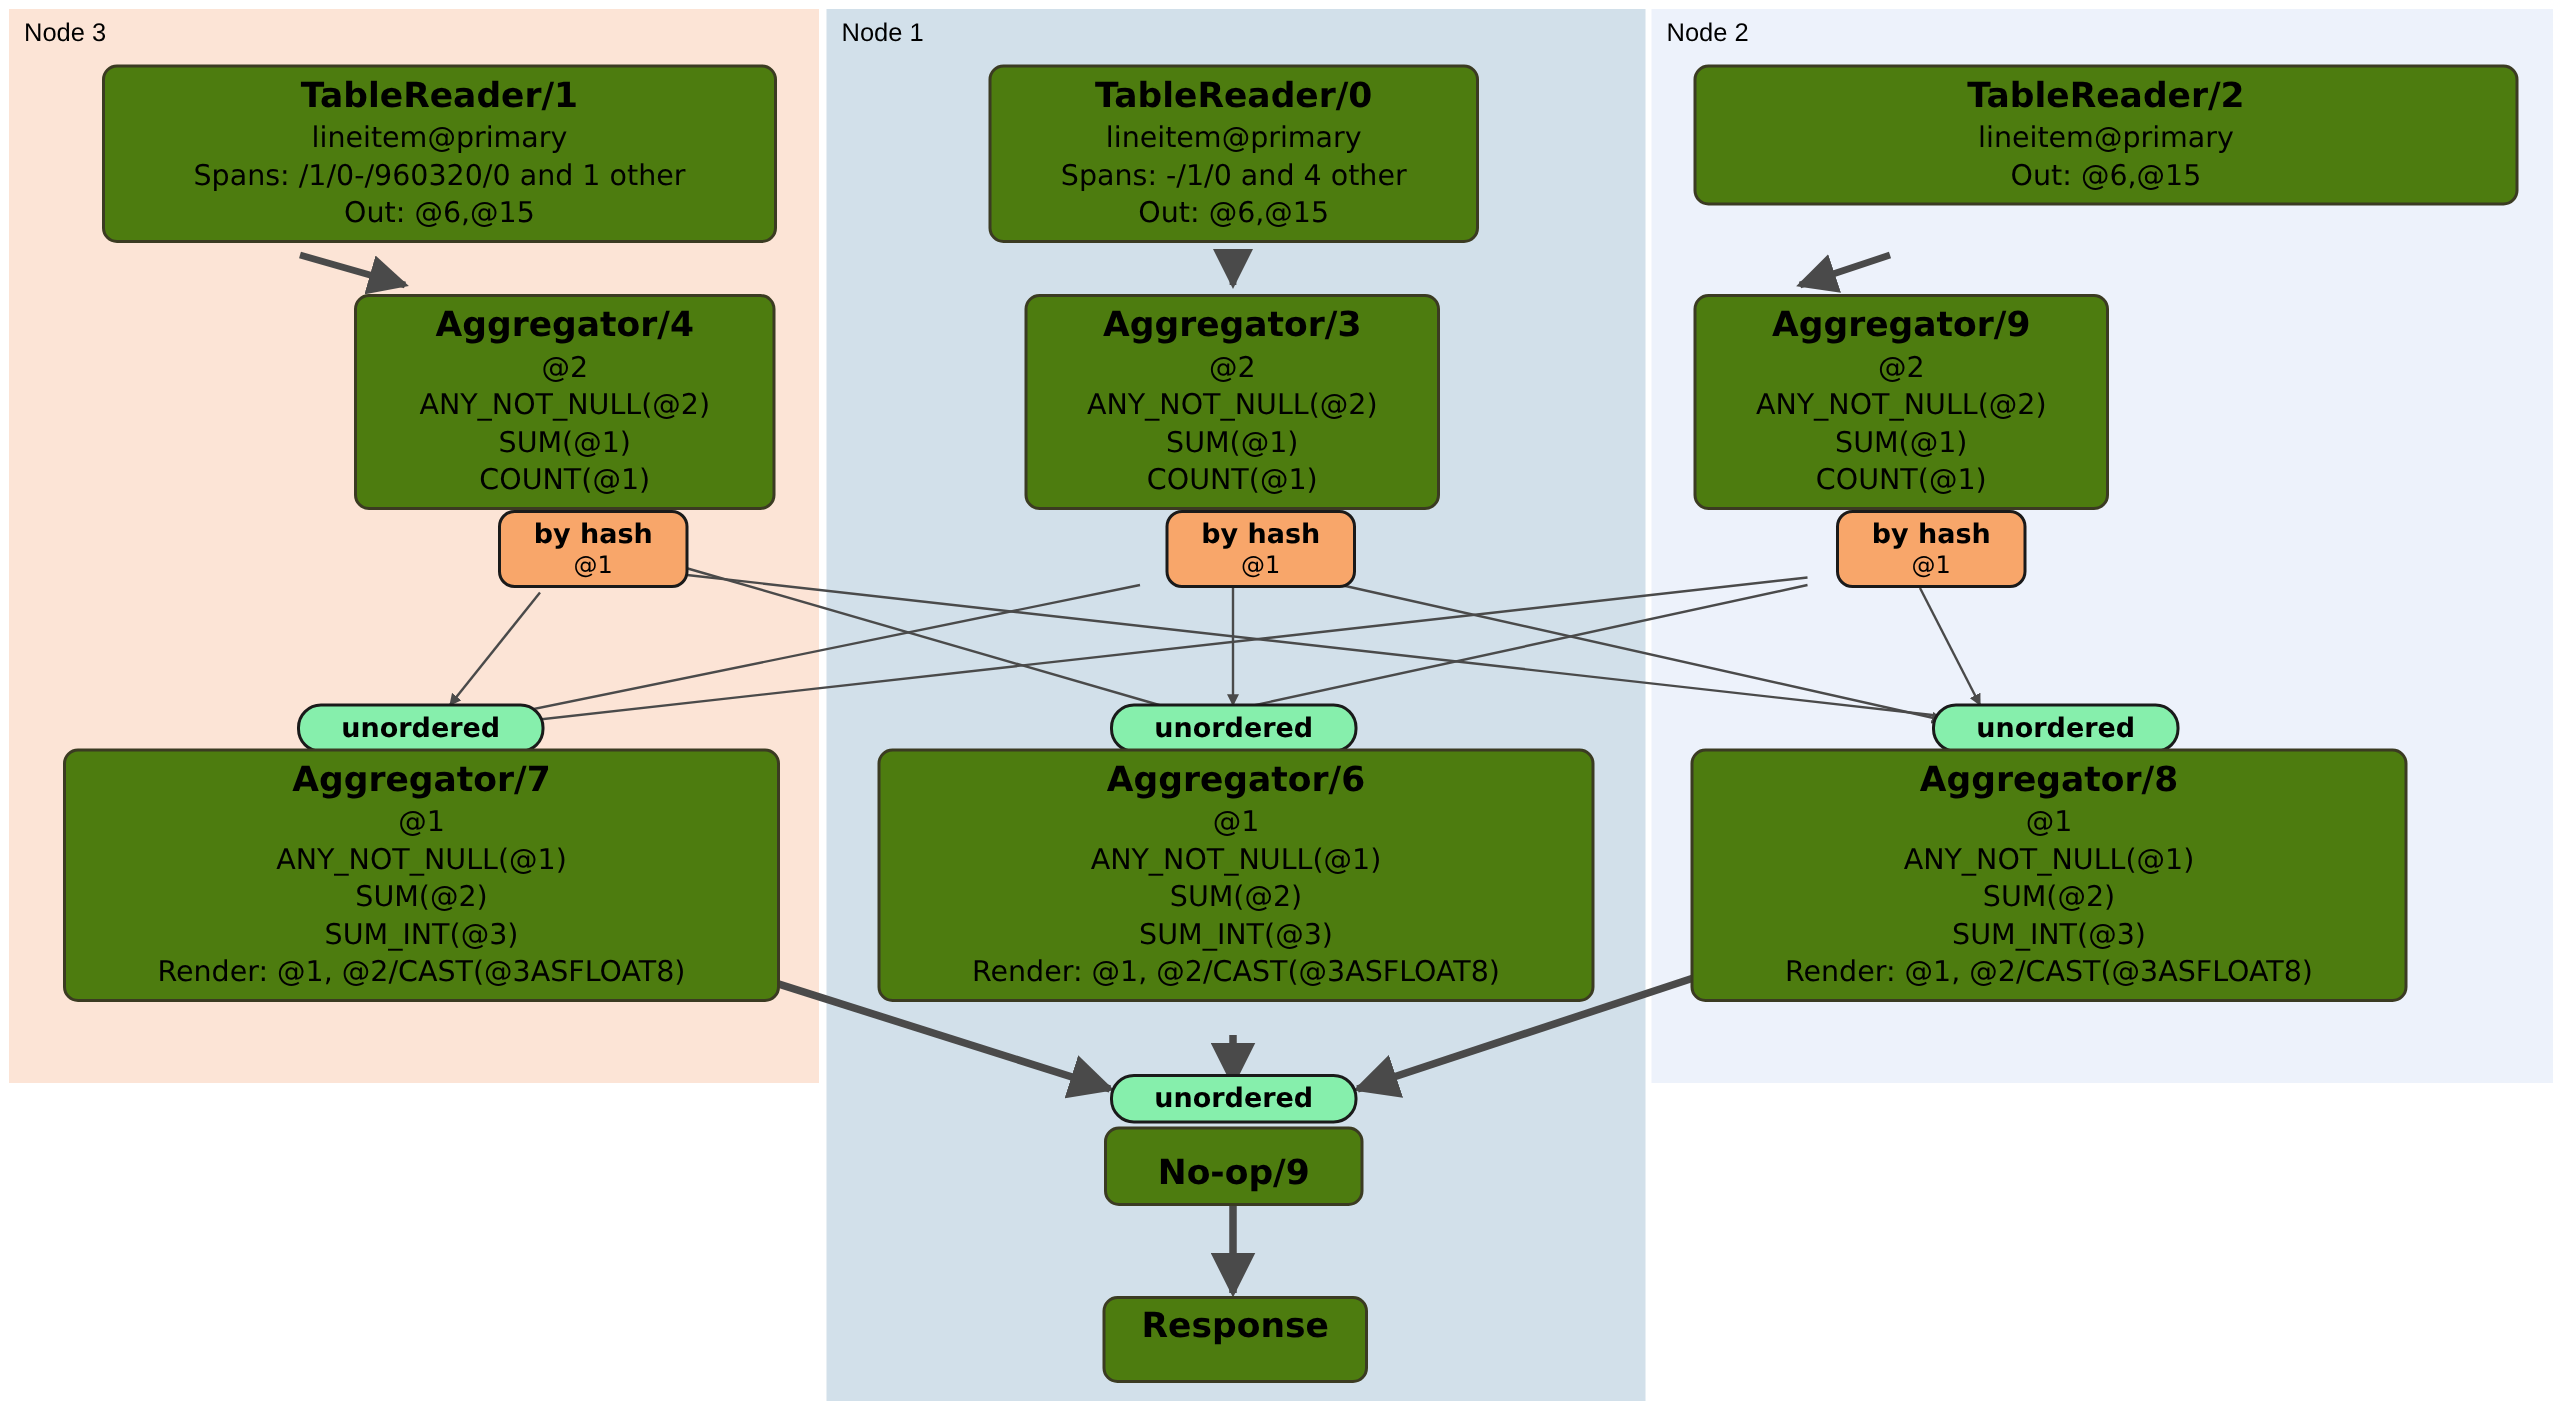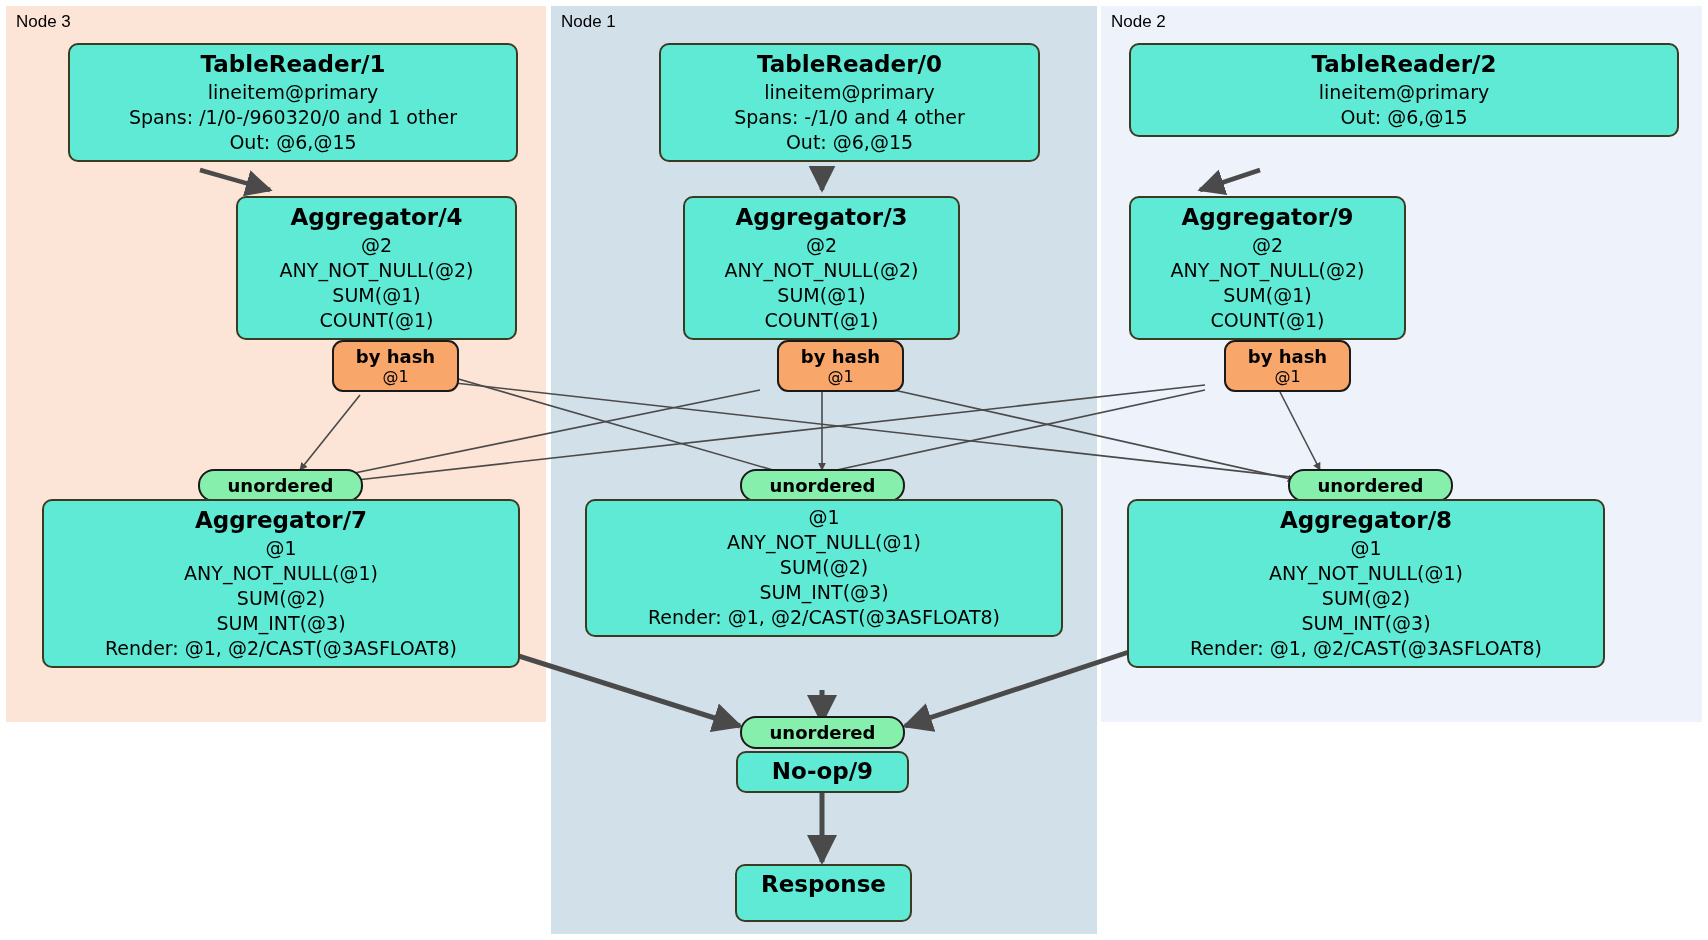"TableReader/1" .proc { background: #5eead4 -> #4d7c0f }
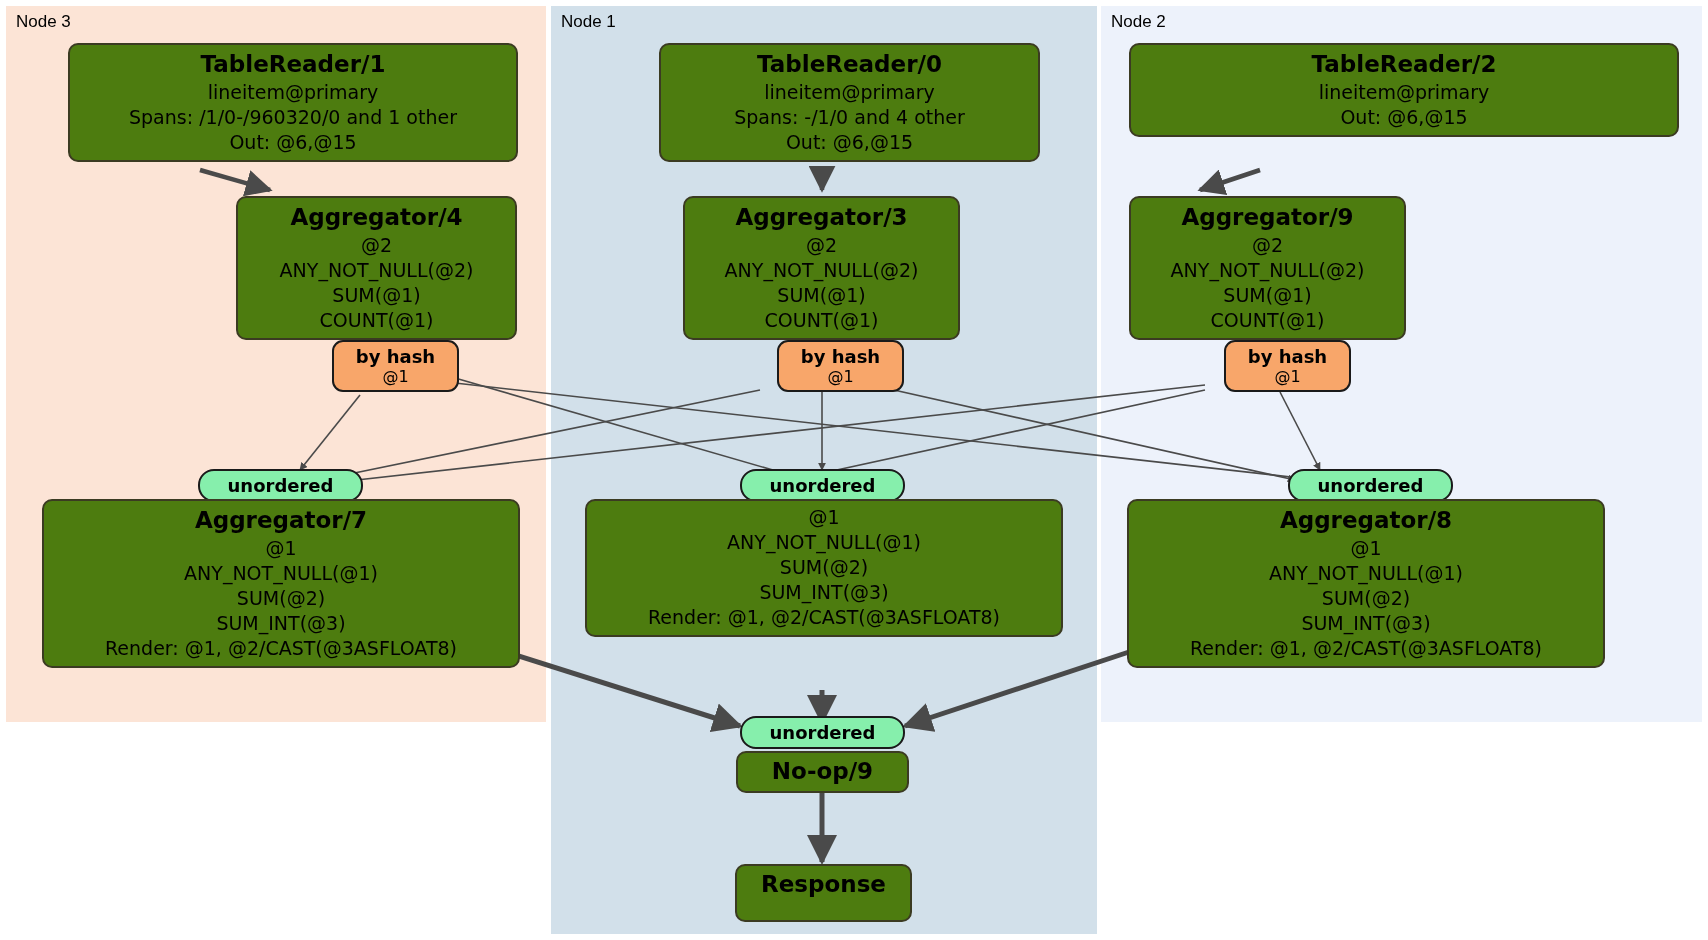"TableReader/0" div.proc { width: 381px -> 327px }
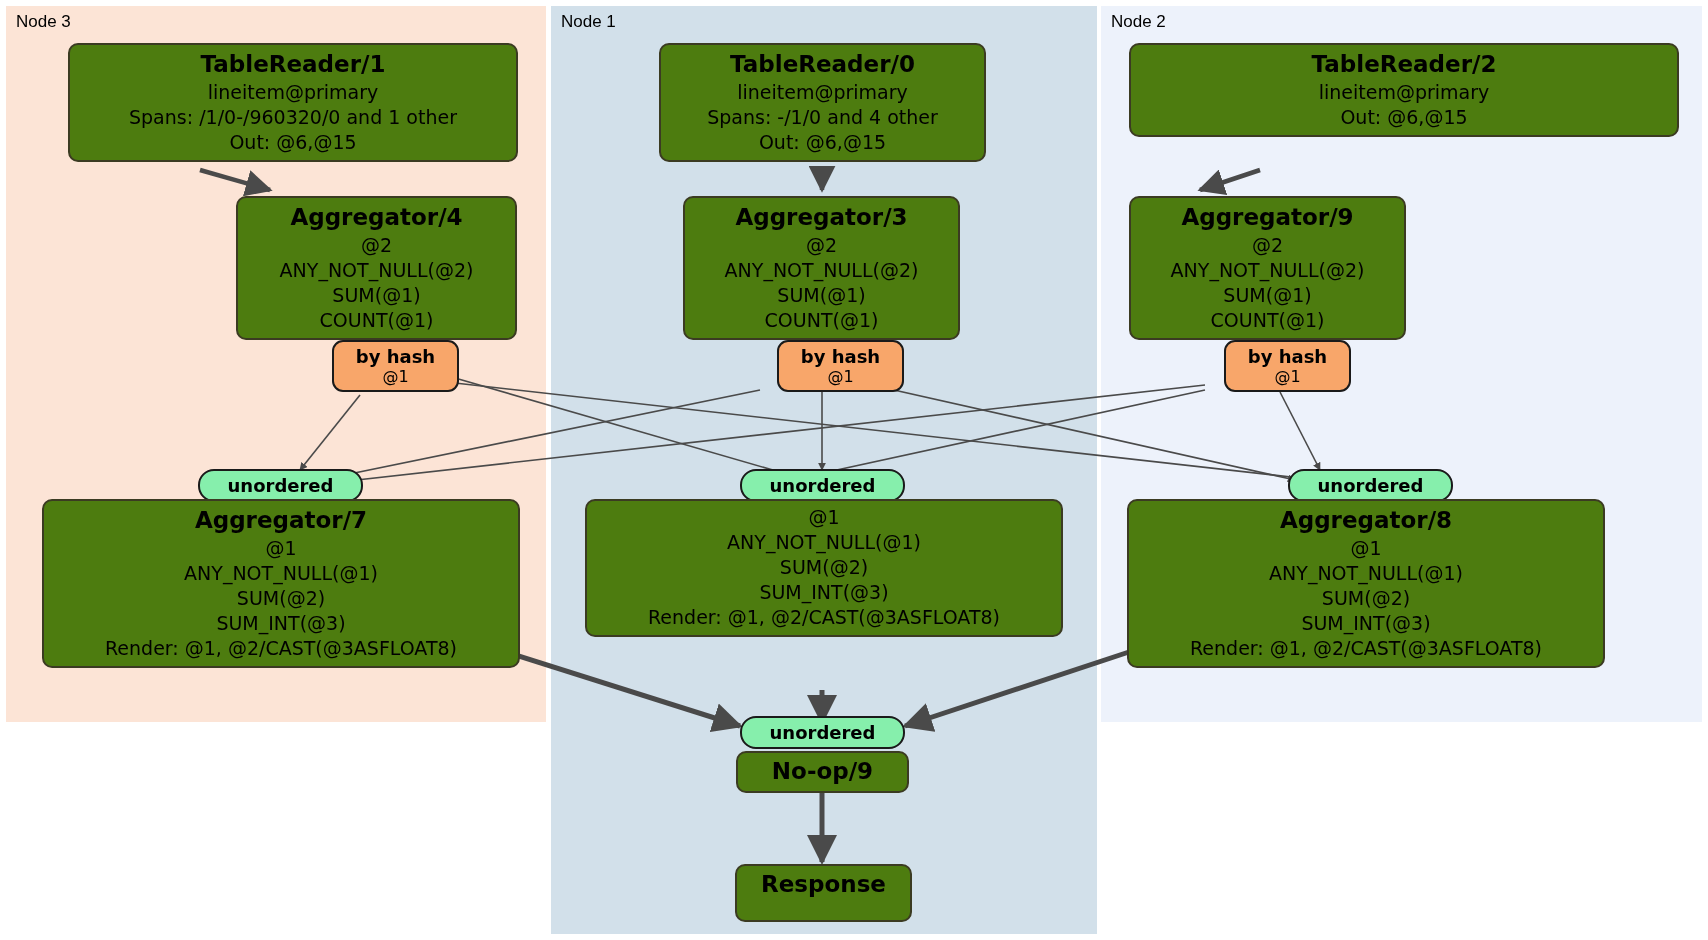"Aggregator/6" span.ttl { html: none -> <span>Aggregator/6</span> }
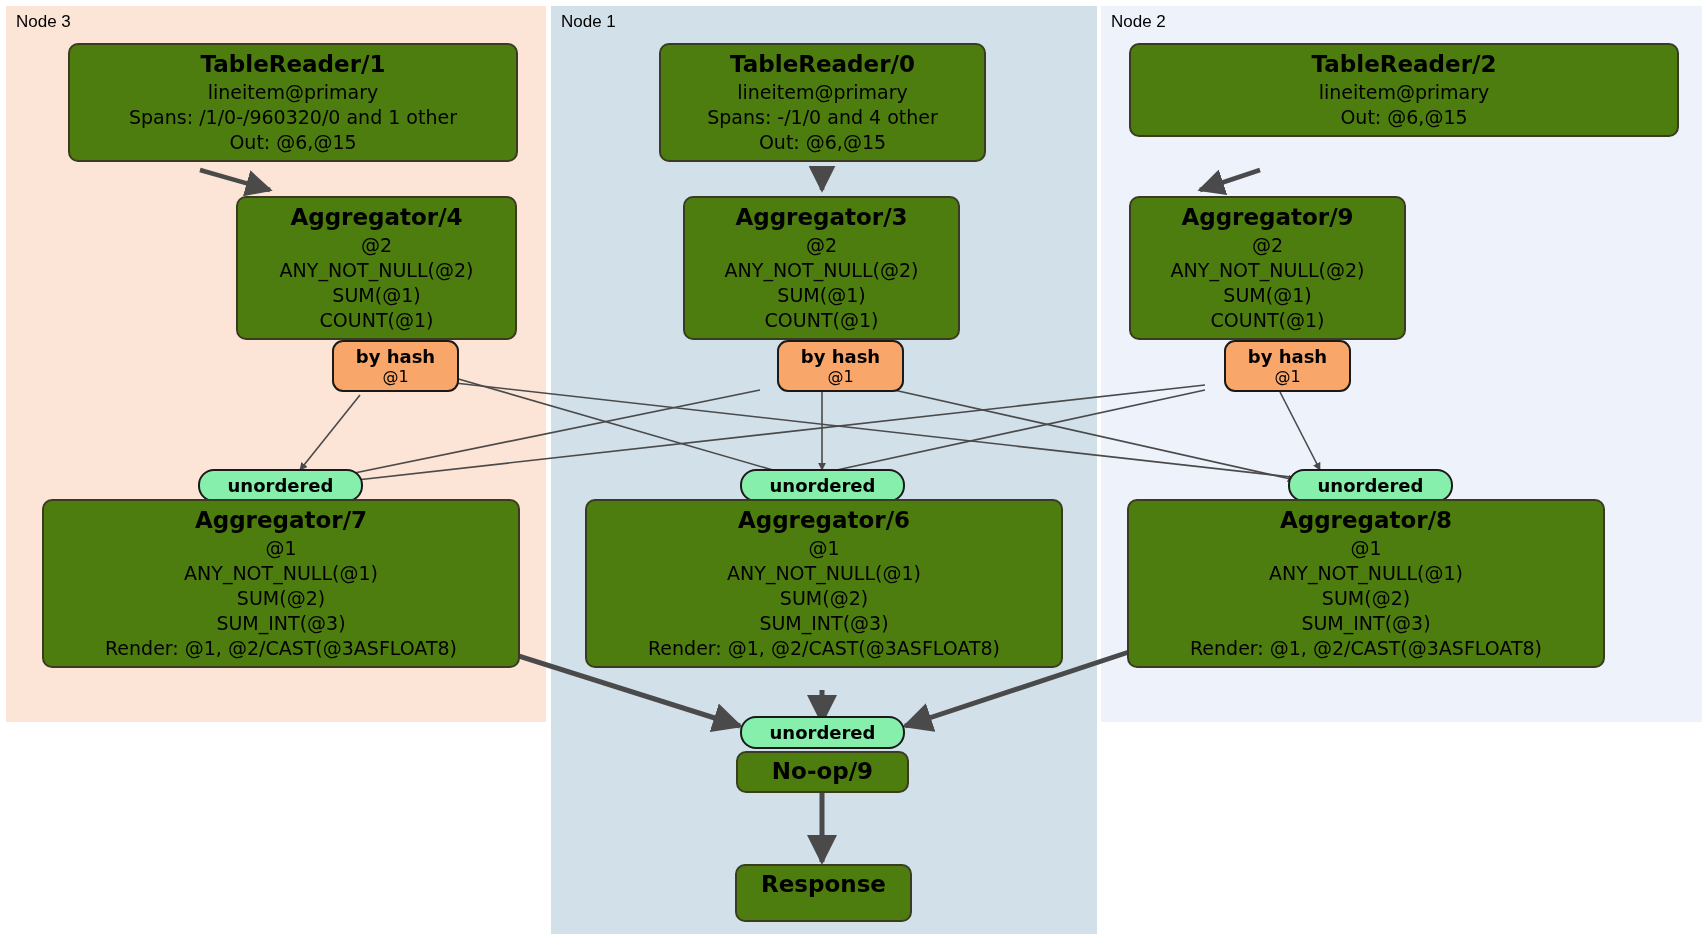"No-op/9" div.proc { padding: 3px 8px 4px 8px -> 14px 8px 4px 8px }
